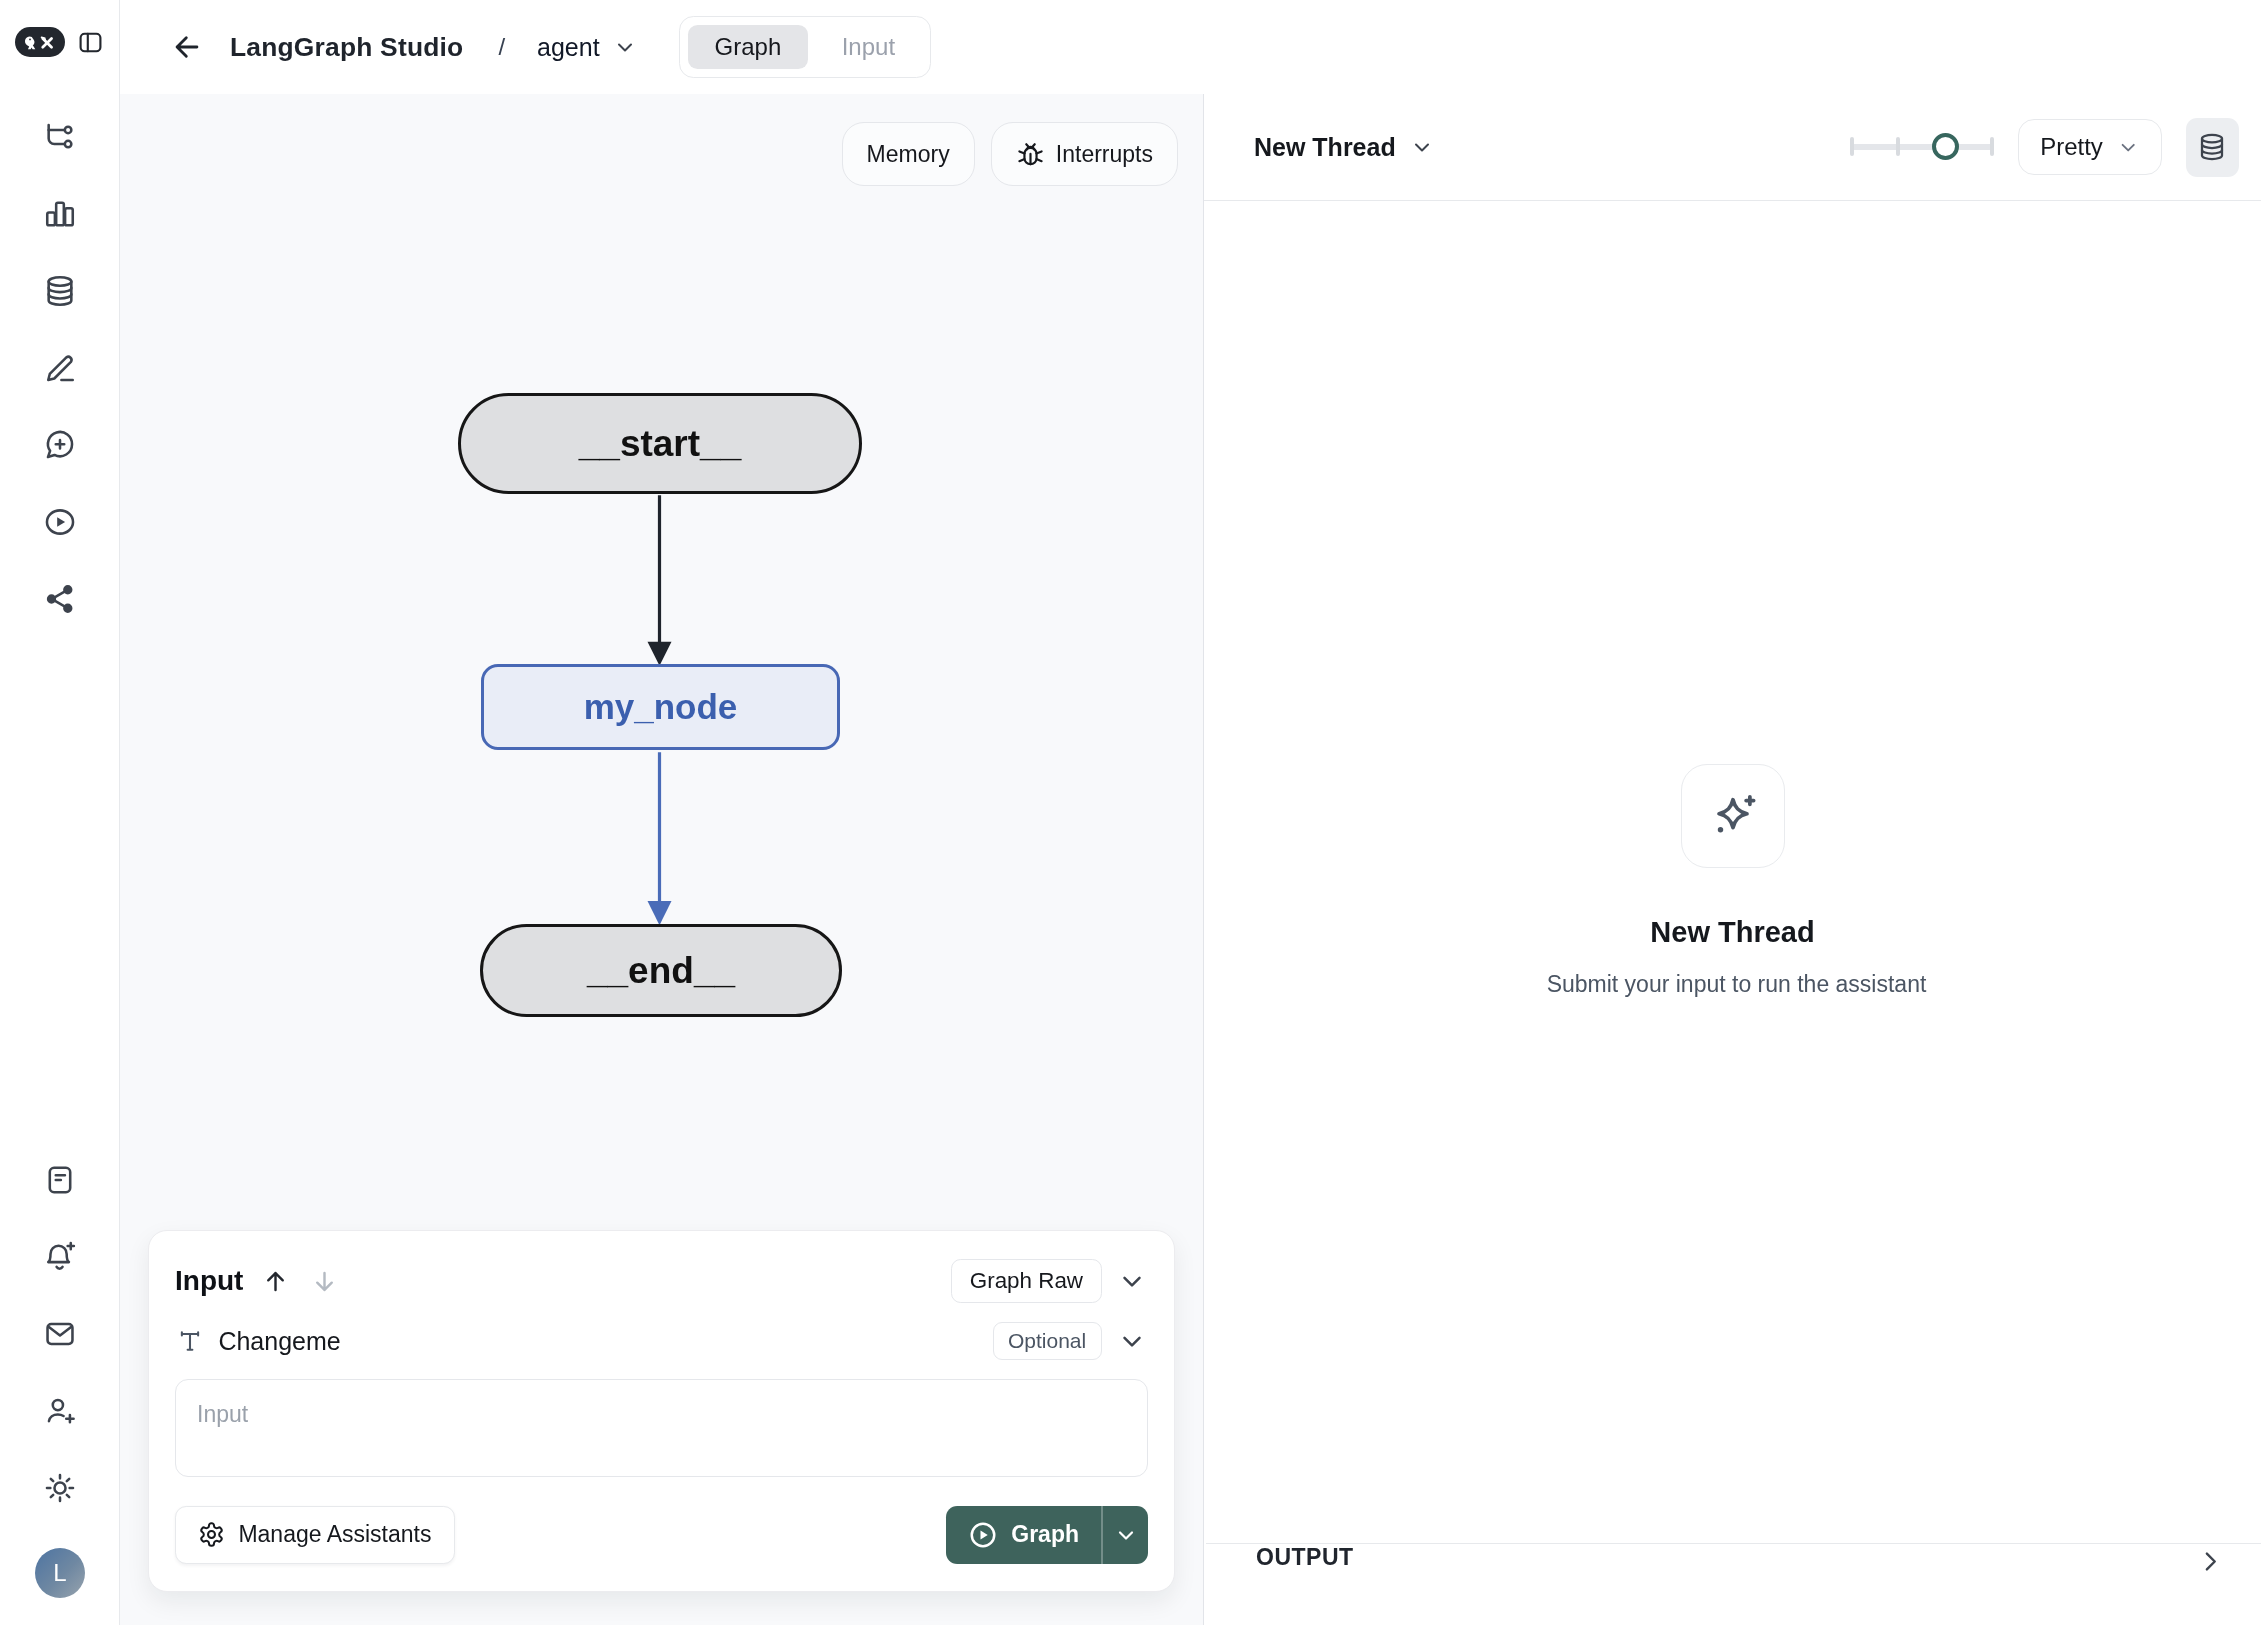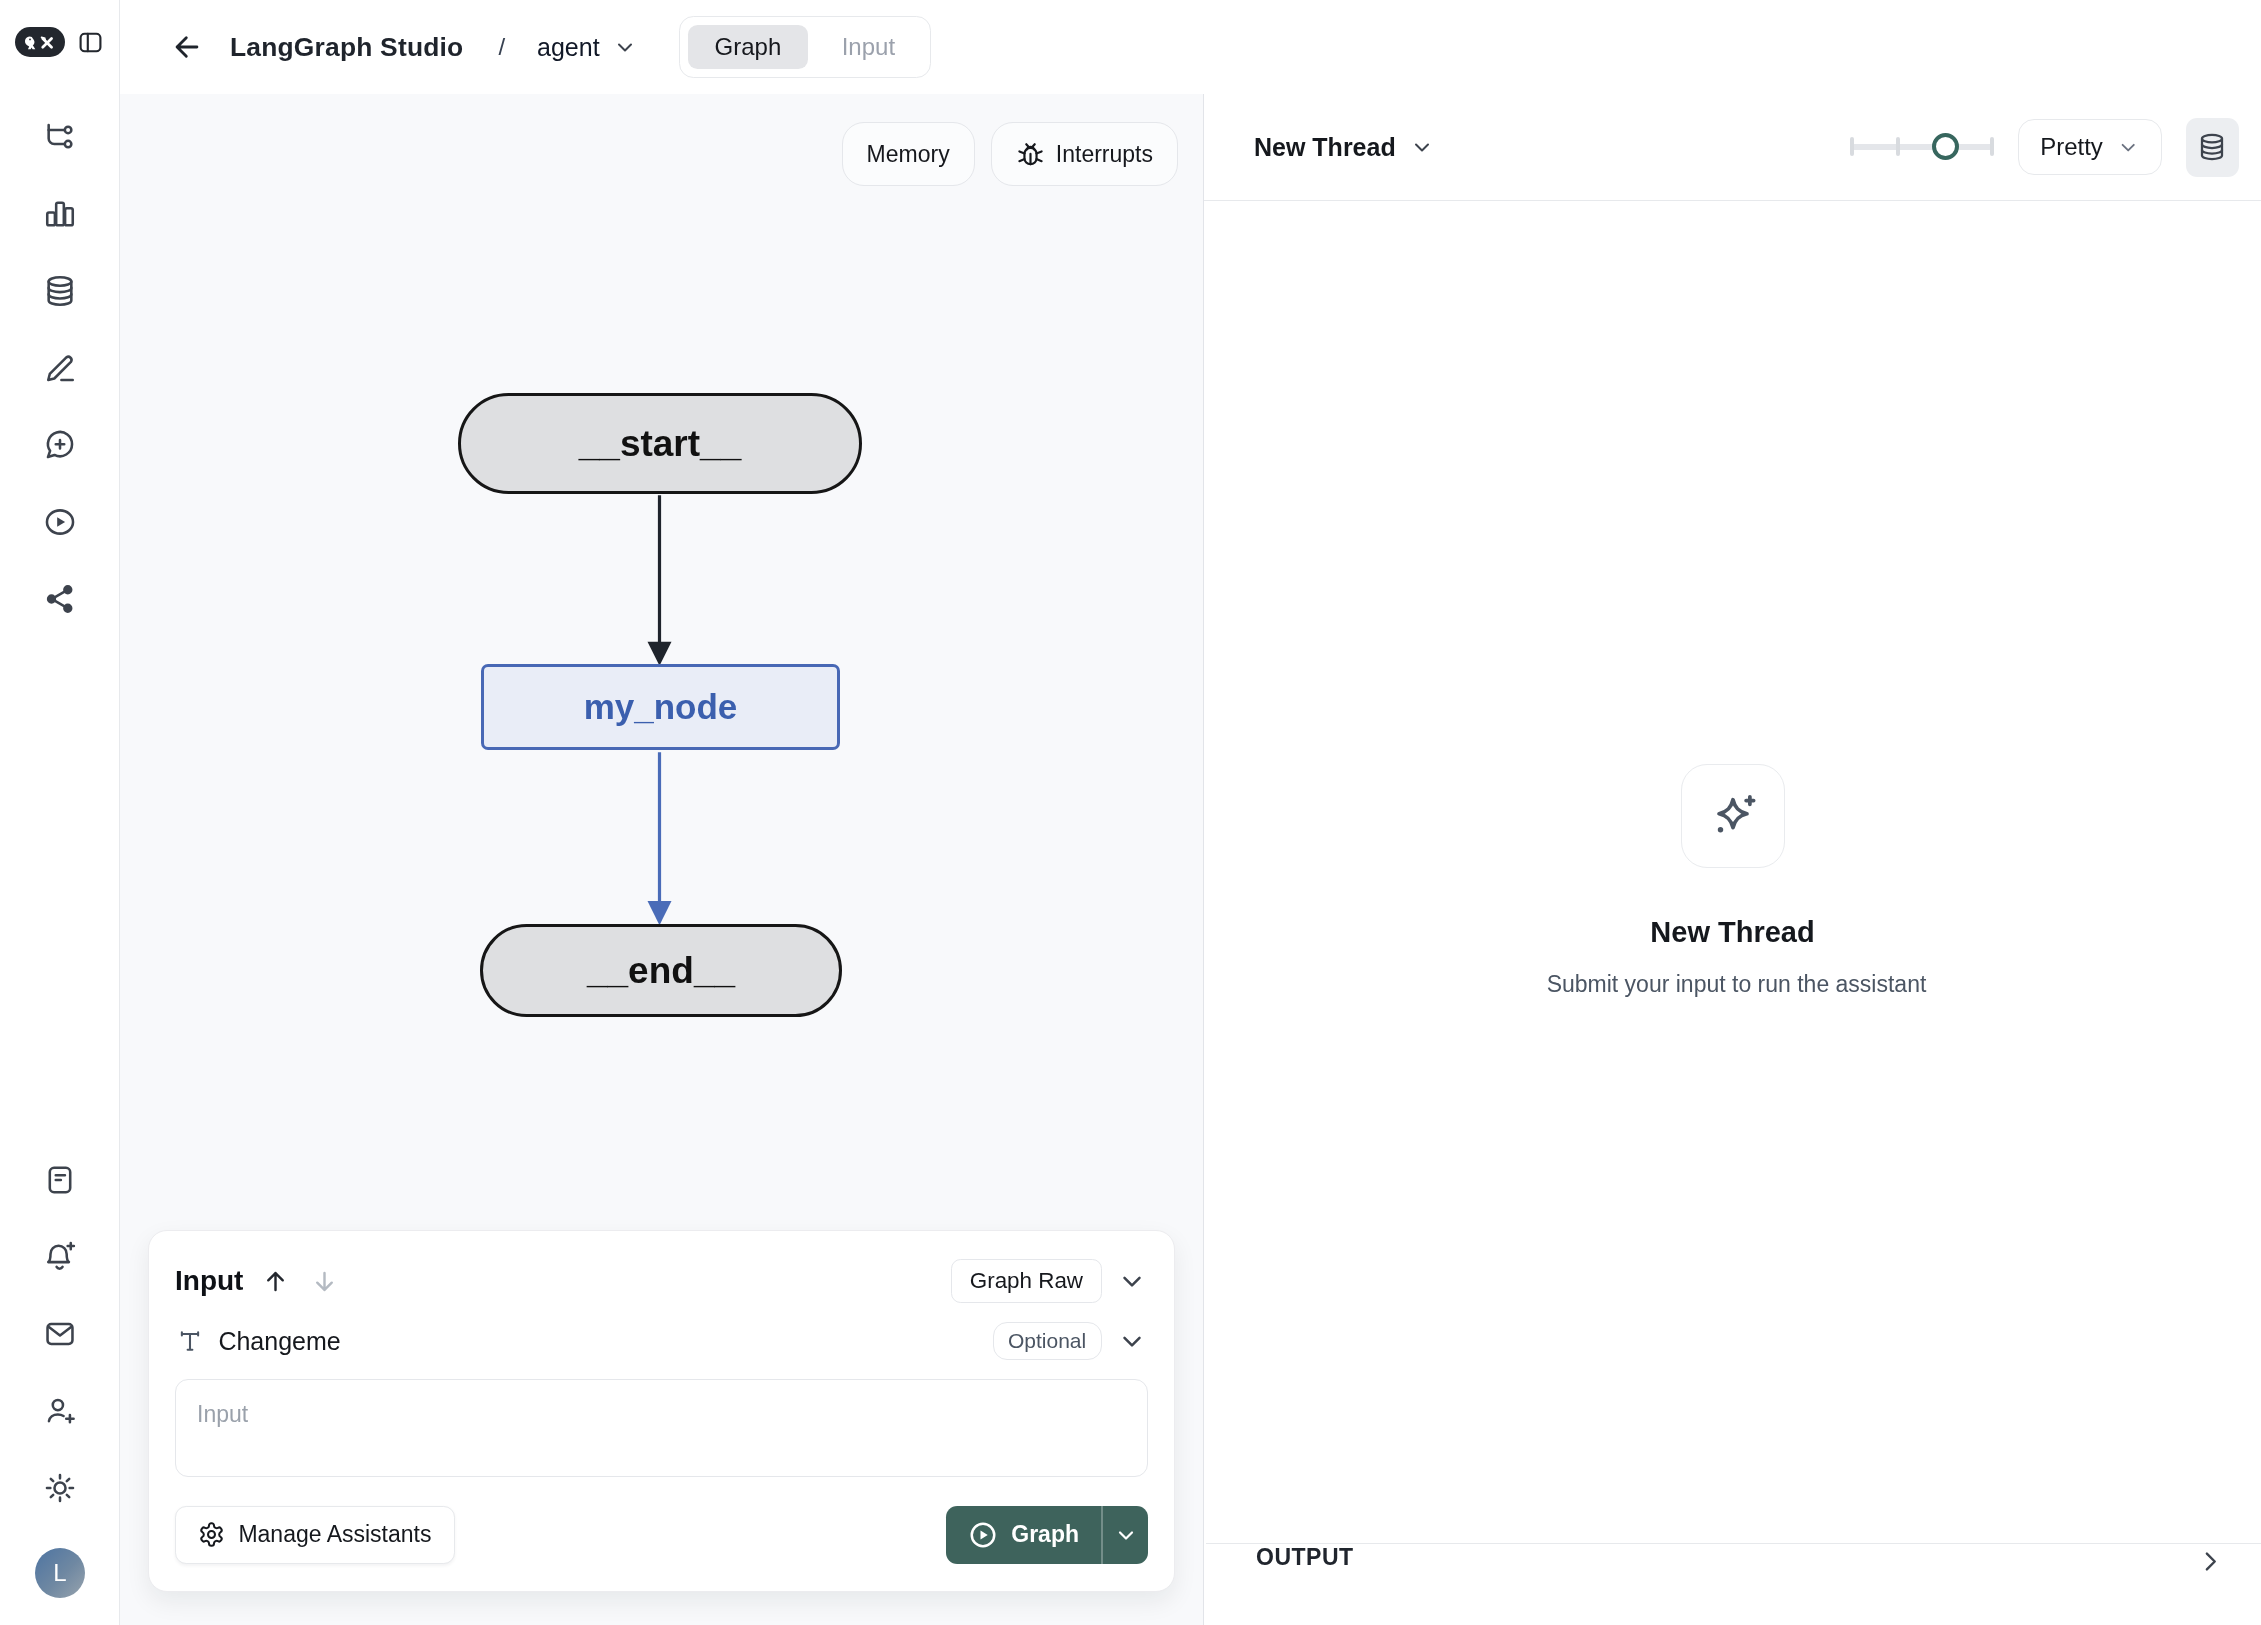"my_node" .gnode.rounded { border-radius: 7px -> 17px }
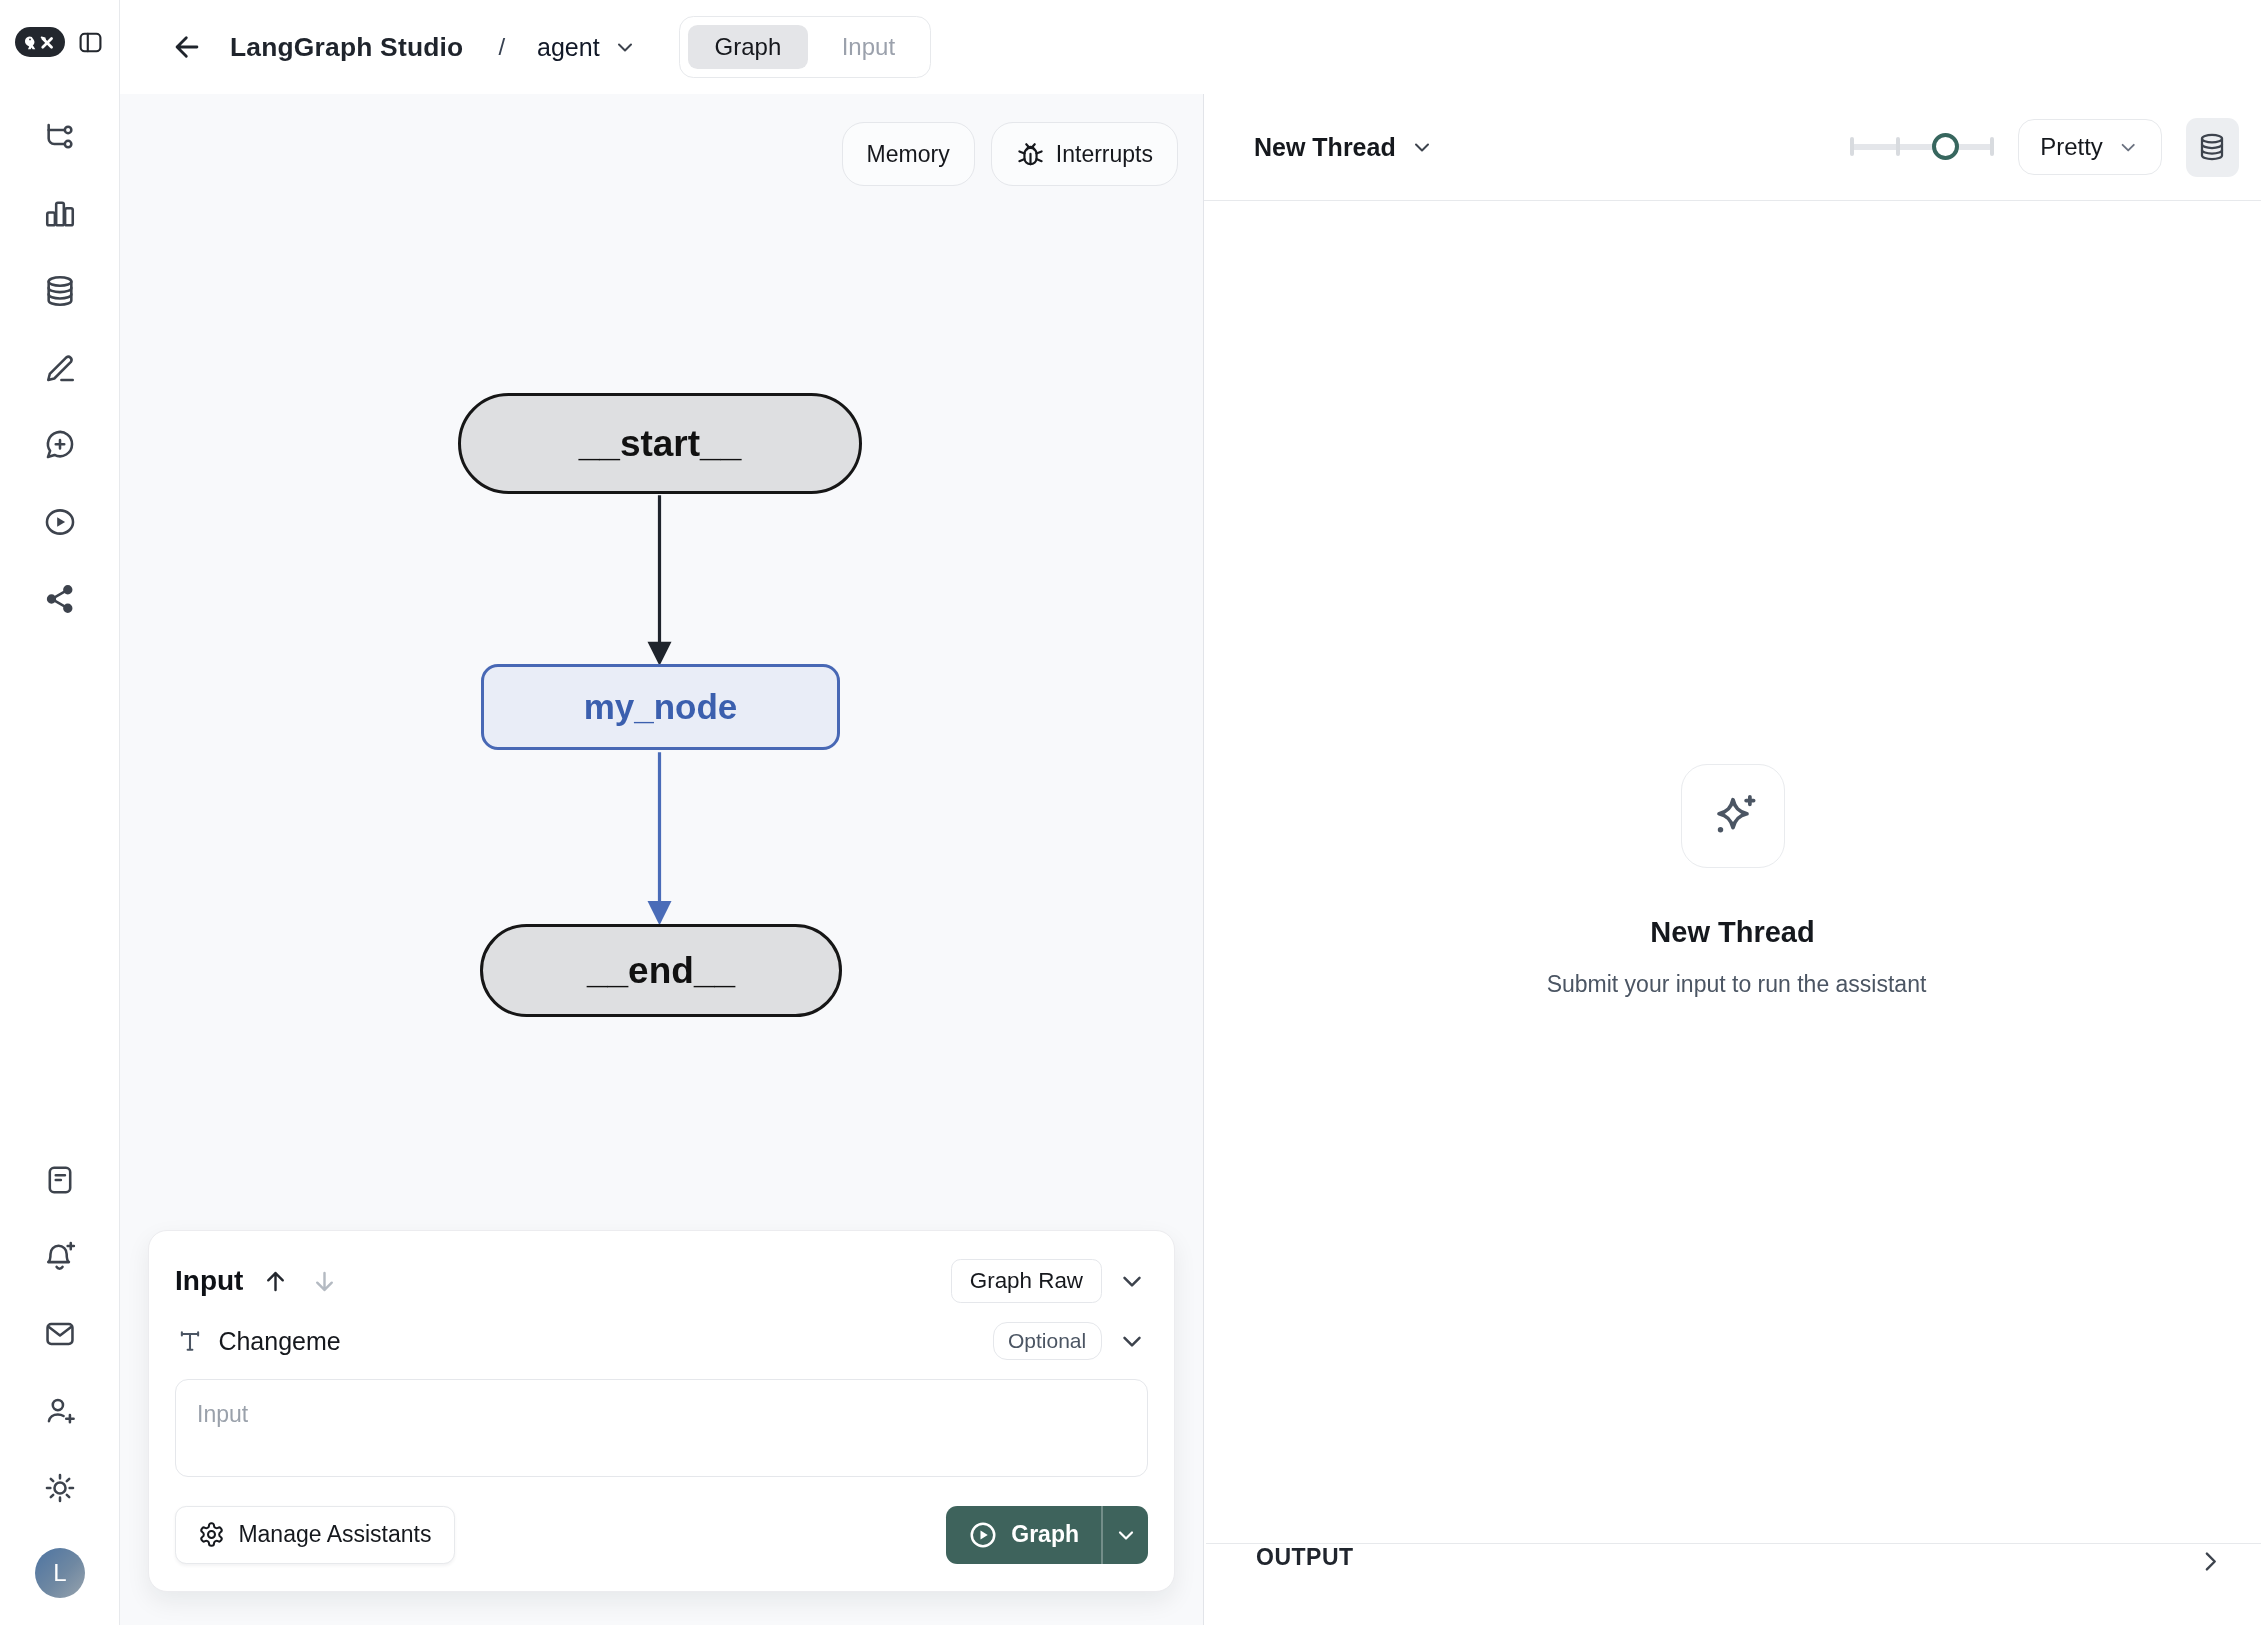"Optional" .optional-badge { border-radius: 14px -> 9px }
